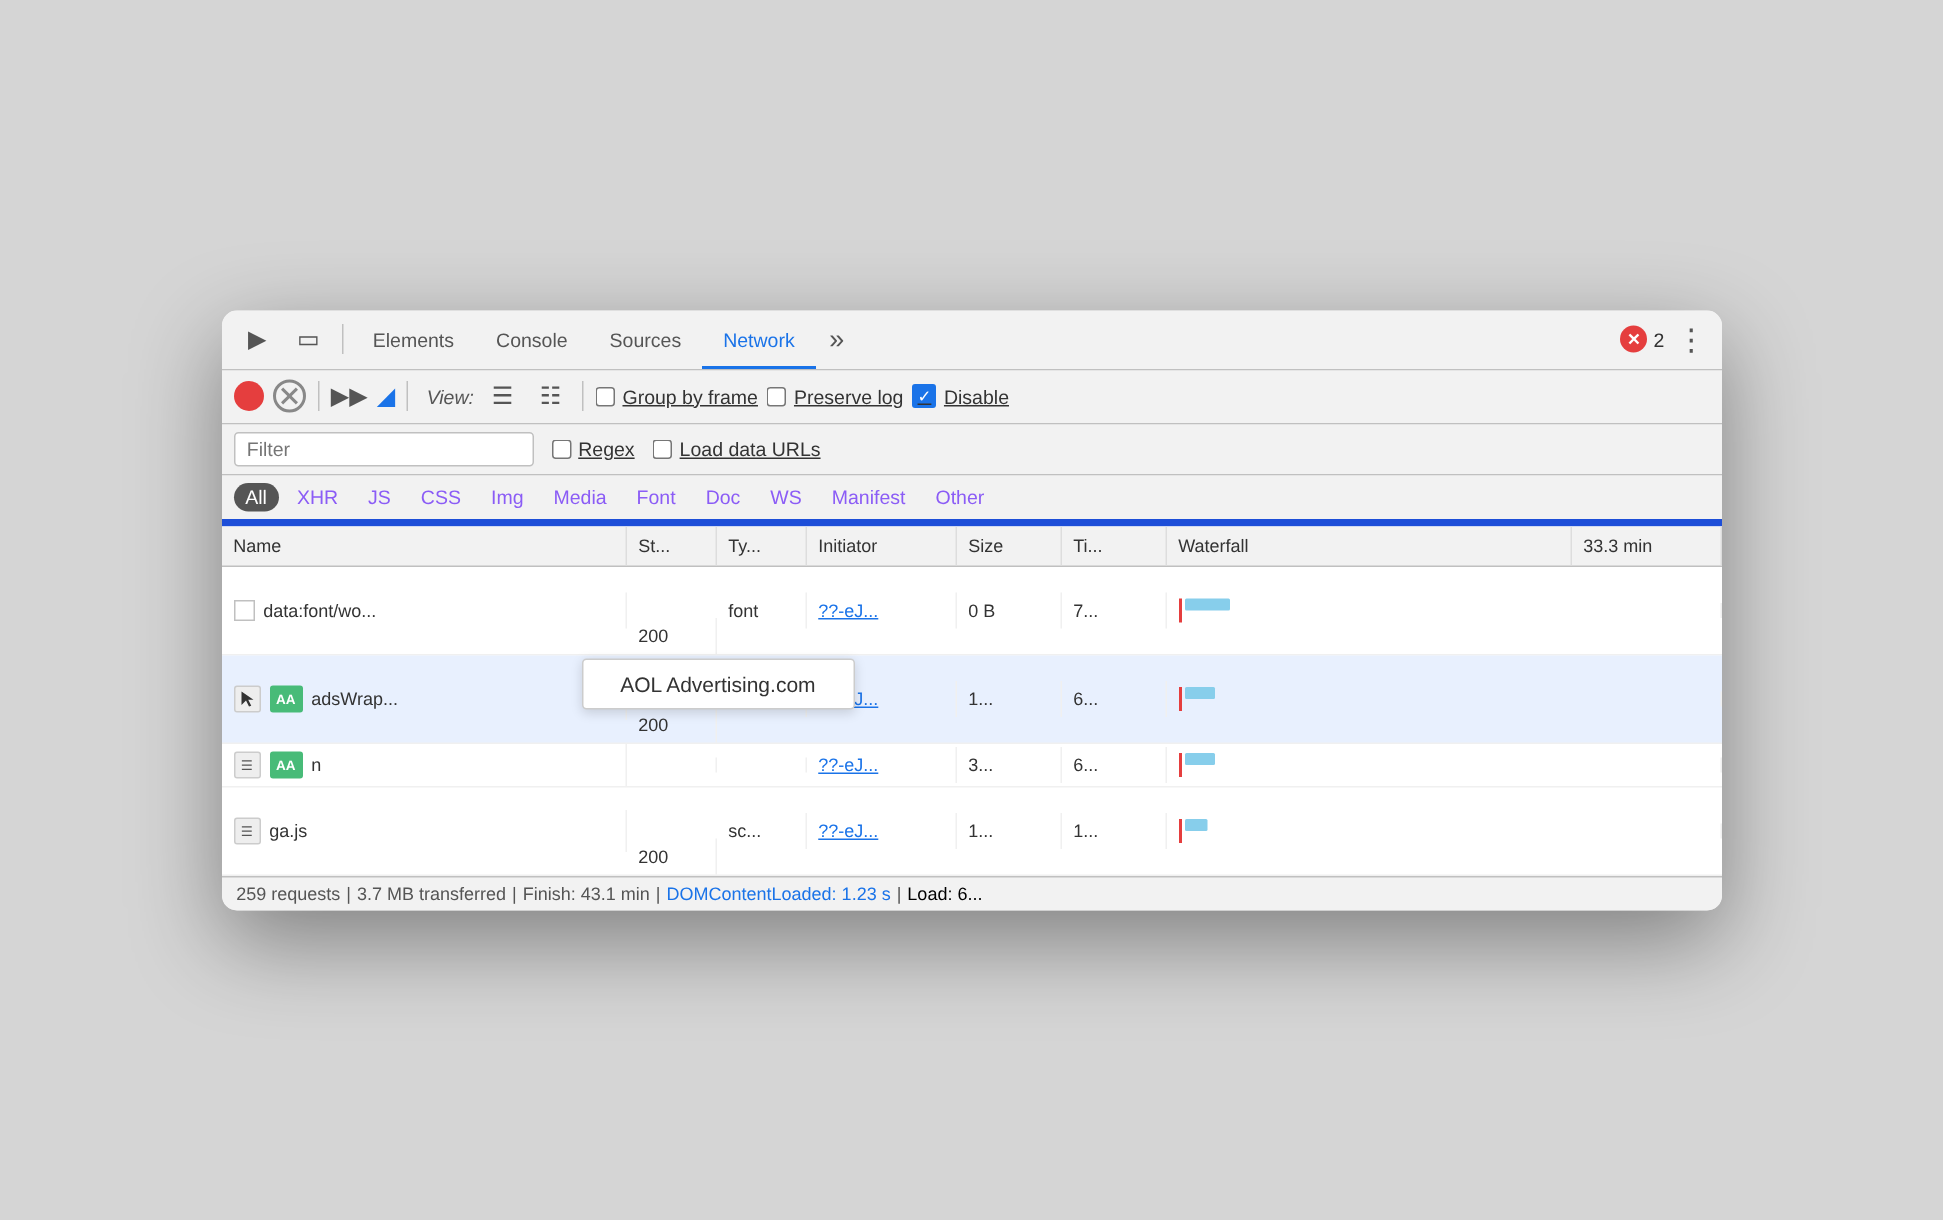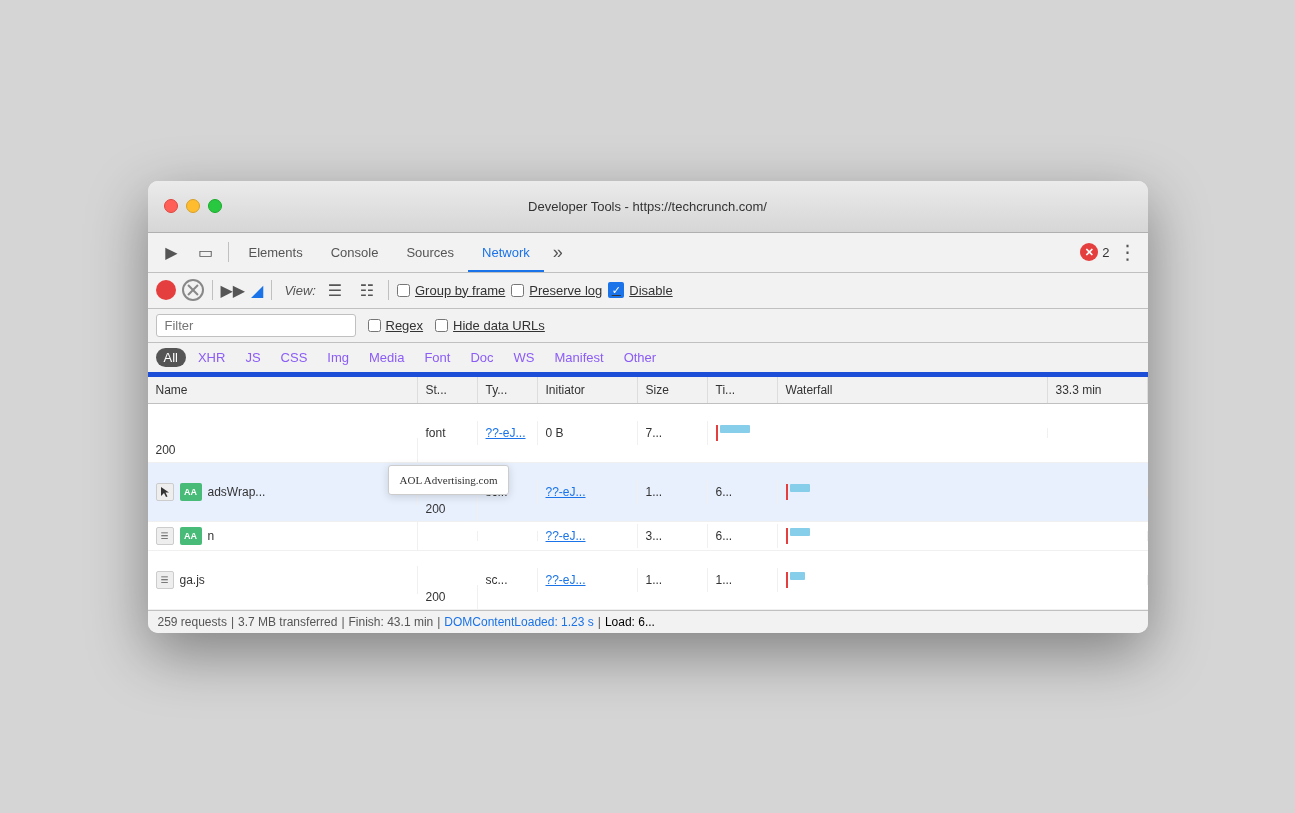"Developer Tools -" div.title-bar { html: <div> <div> <div></div> <div></div> <div></div> </div> <span>Developer Tools - https://techcrunch.com/</span> </div> -> none }
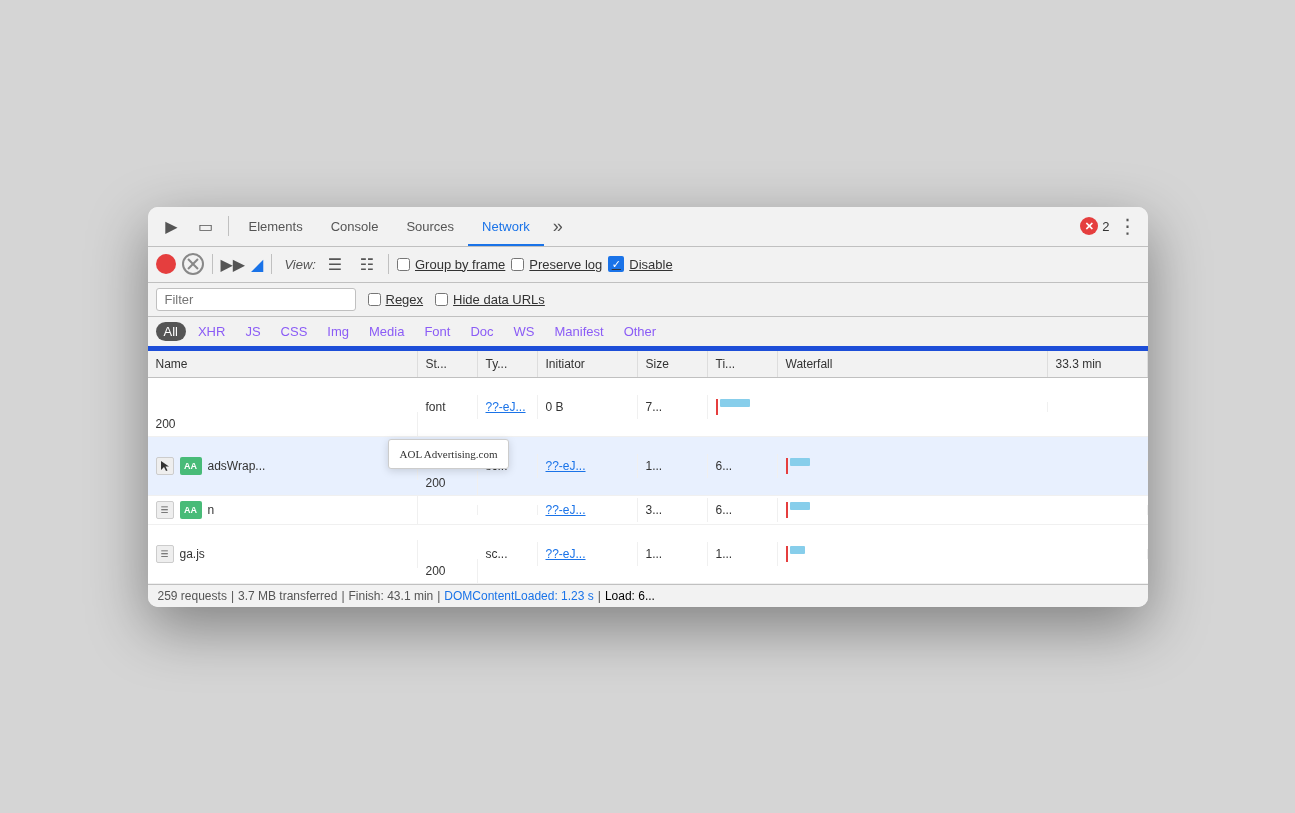"Hide data URLs" span { text: Hide -> Load }
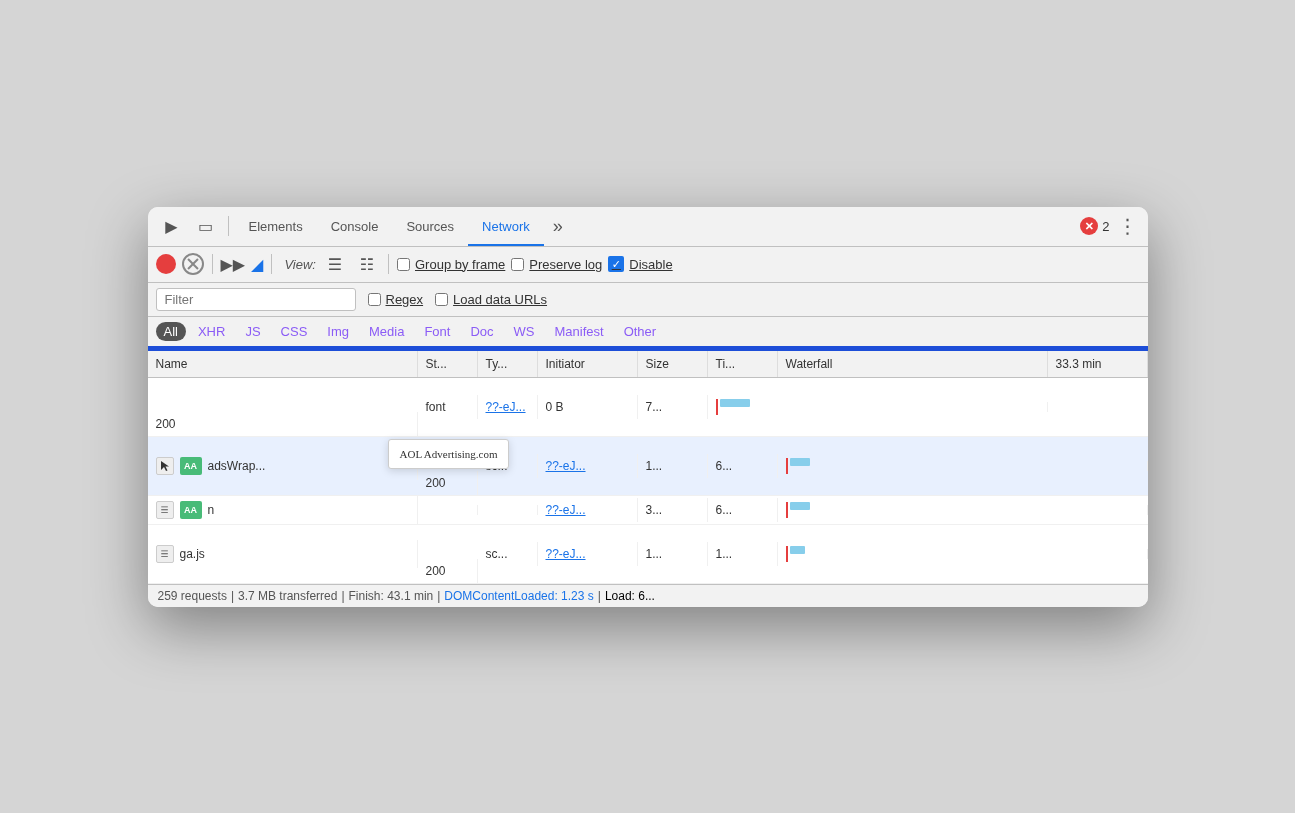"data:font/wo..." div.td { html: none -> <div> <div></div> <span>data:font/wo...</span> </div> }
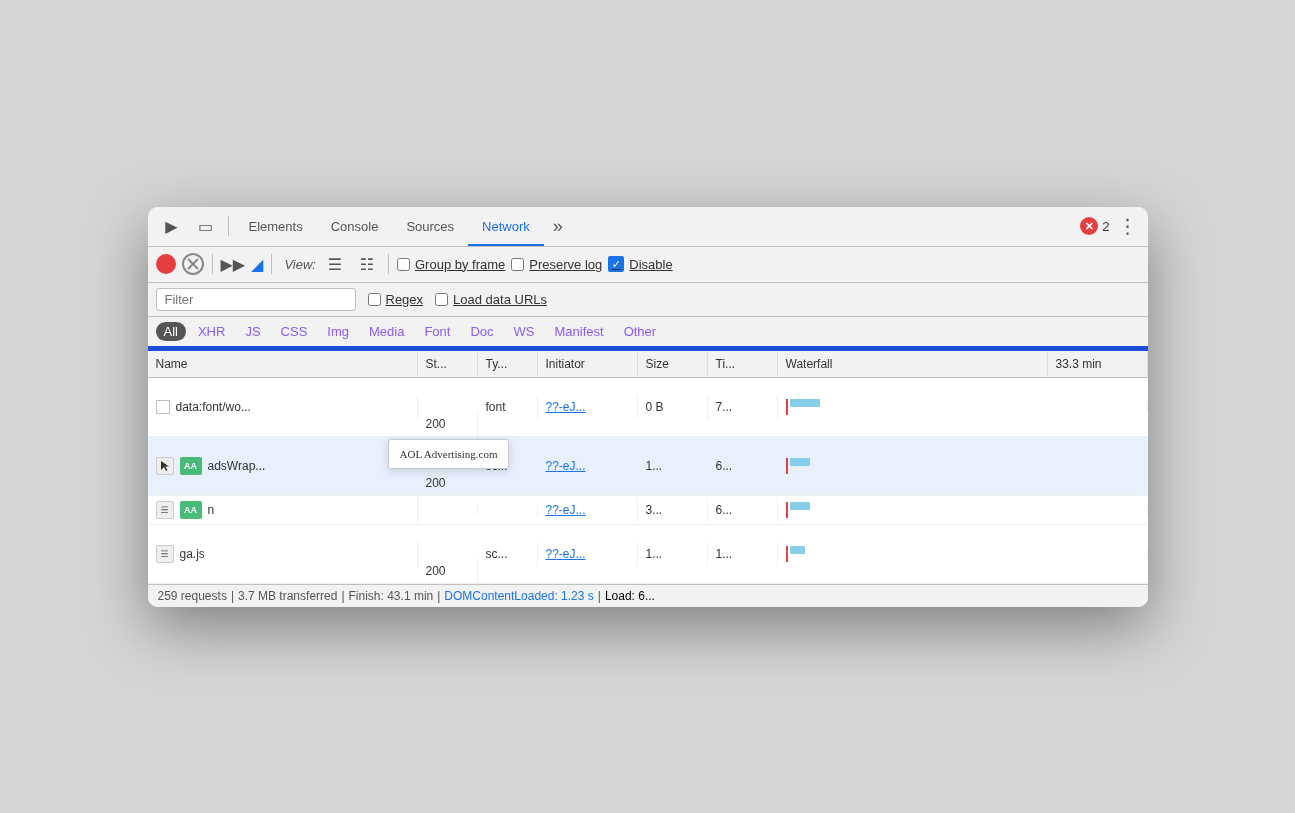"AOL Advertising.com" .tooltip { font-family: Liberation Serif, serif -> none; font-size: 11px -> 14px; padding: 8px 11px -> 8px 25px }
